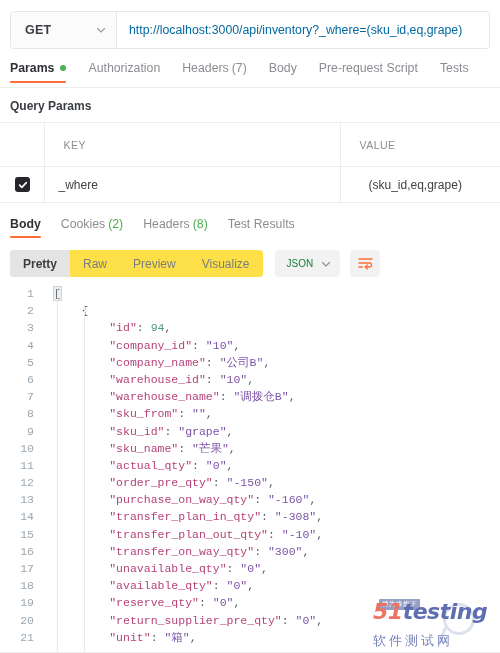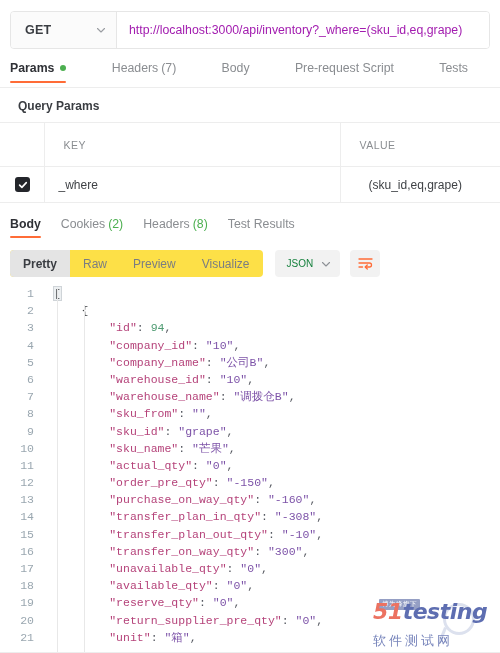"http://localhost:3000/api/inventory?_whe" .url-input { color: #a21caf -> #0369a1 }
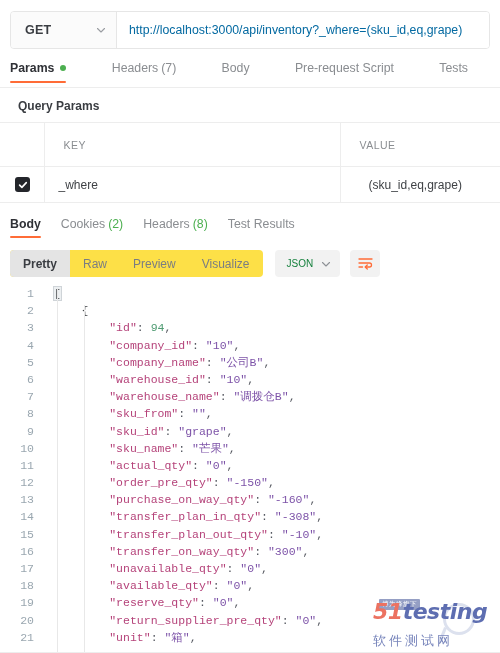"Authorization" div.req-tab { html: none -> <div> <span>Authorization</span> </div> }
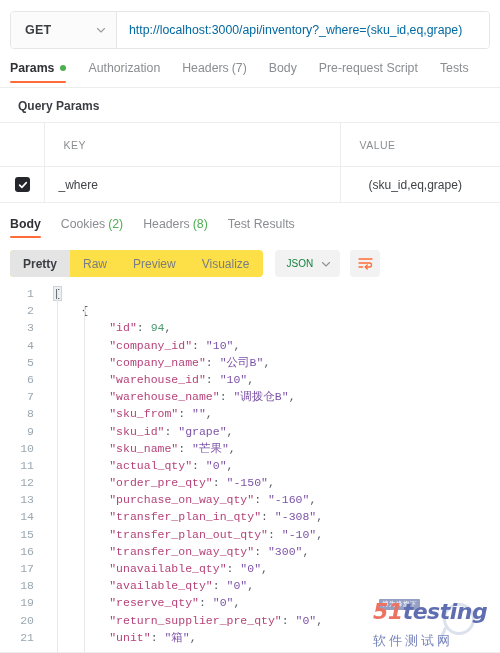"Query Params" .qp-title { padding: 11px 0 9px 18px -> 11px 0 9px 10px }
